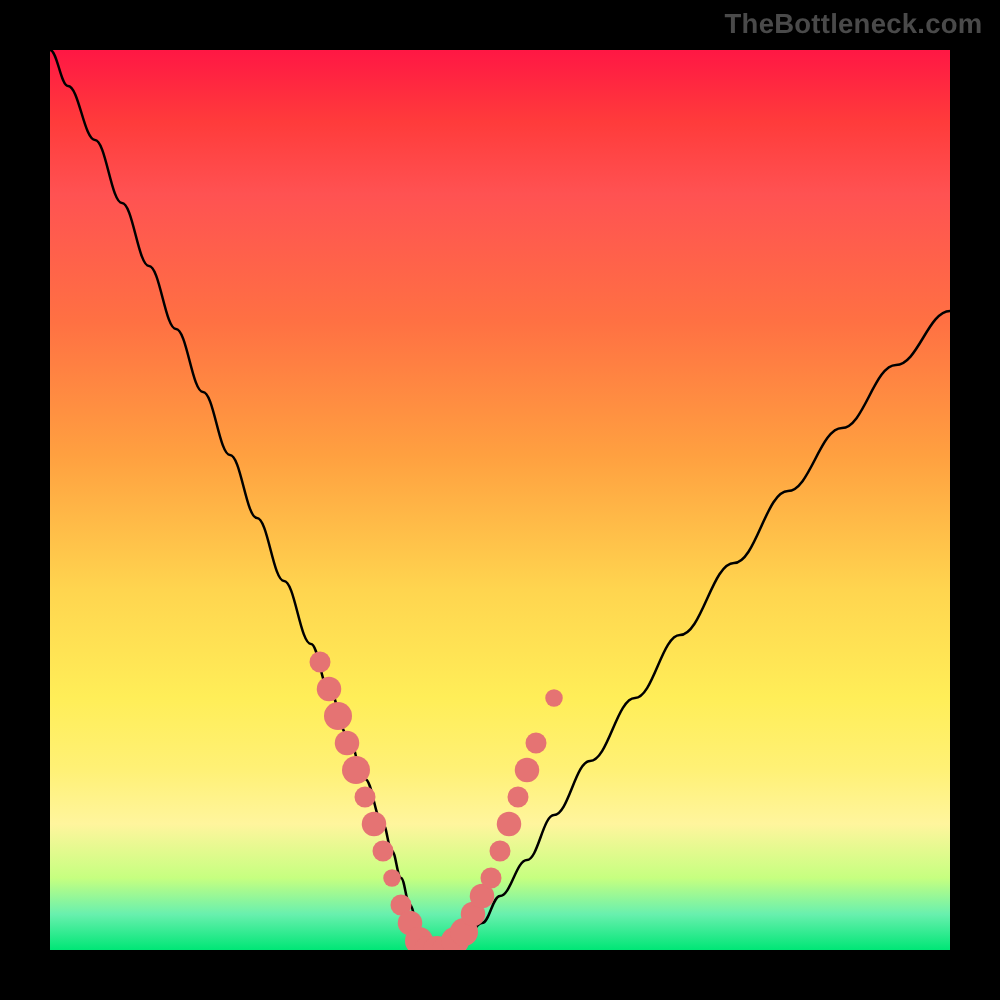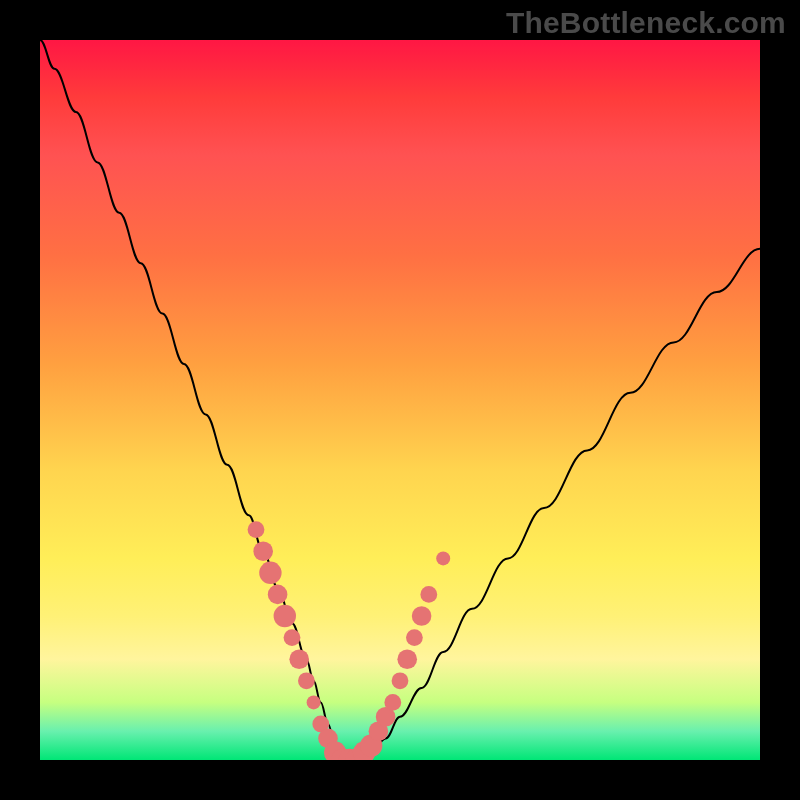"TheBottleneck.com" .watermark { font-size: 30px -> 22px }
